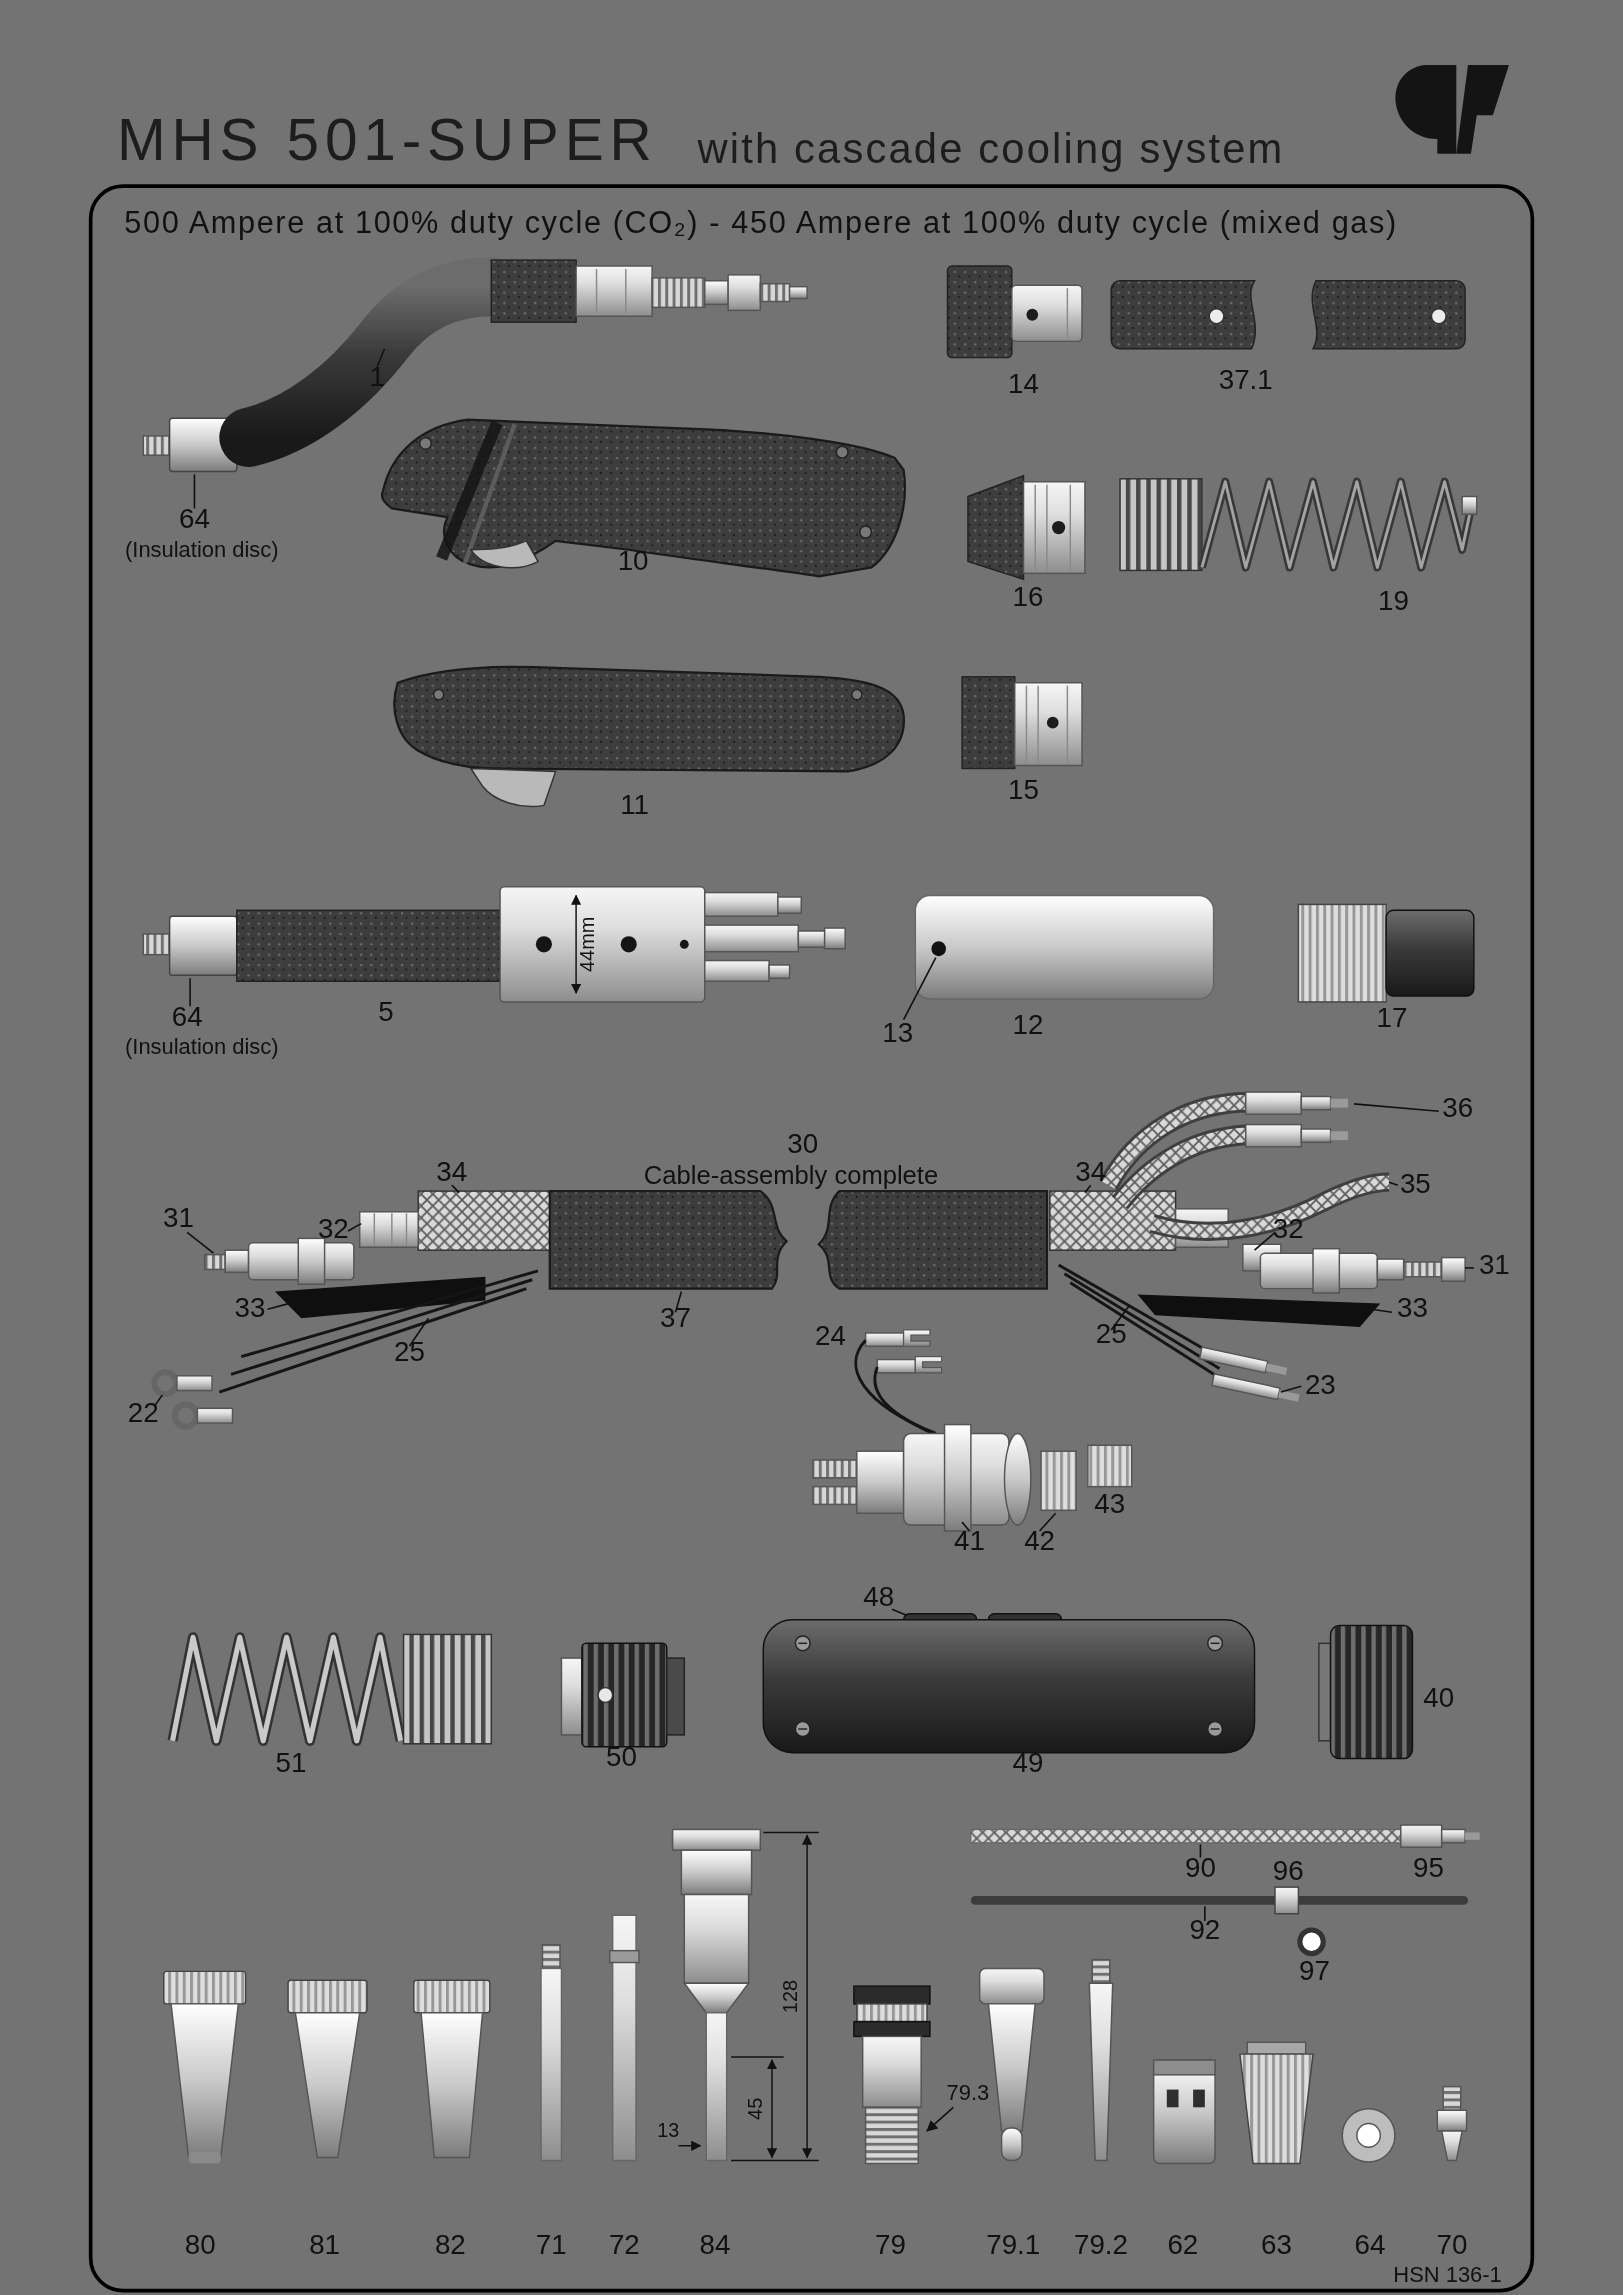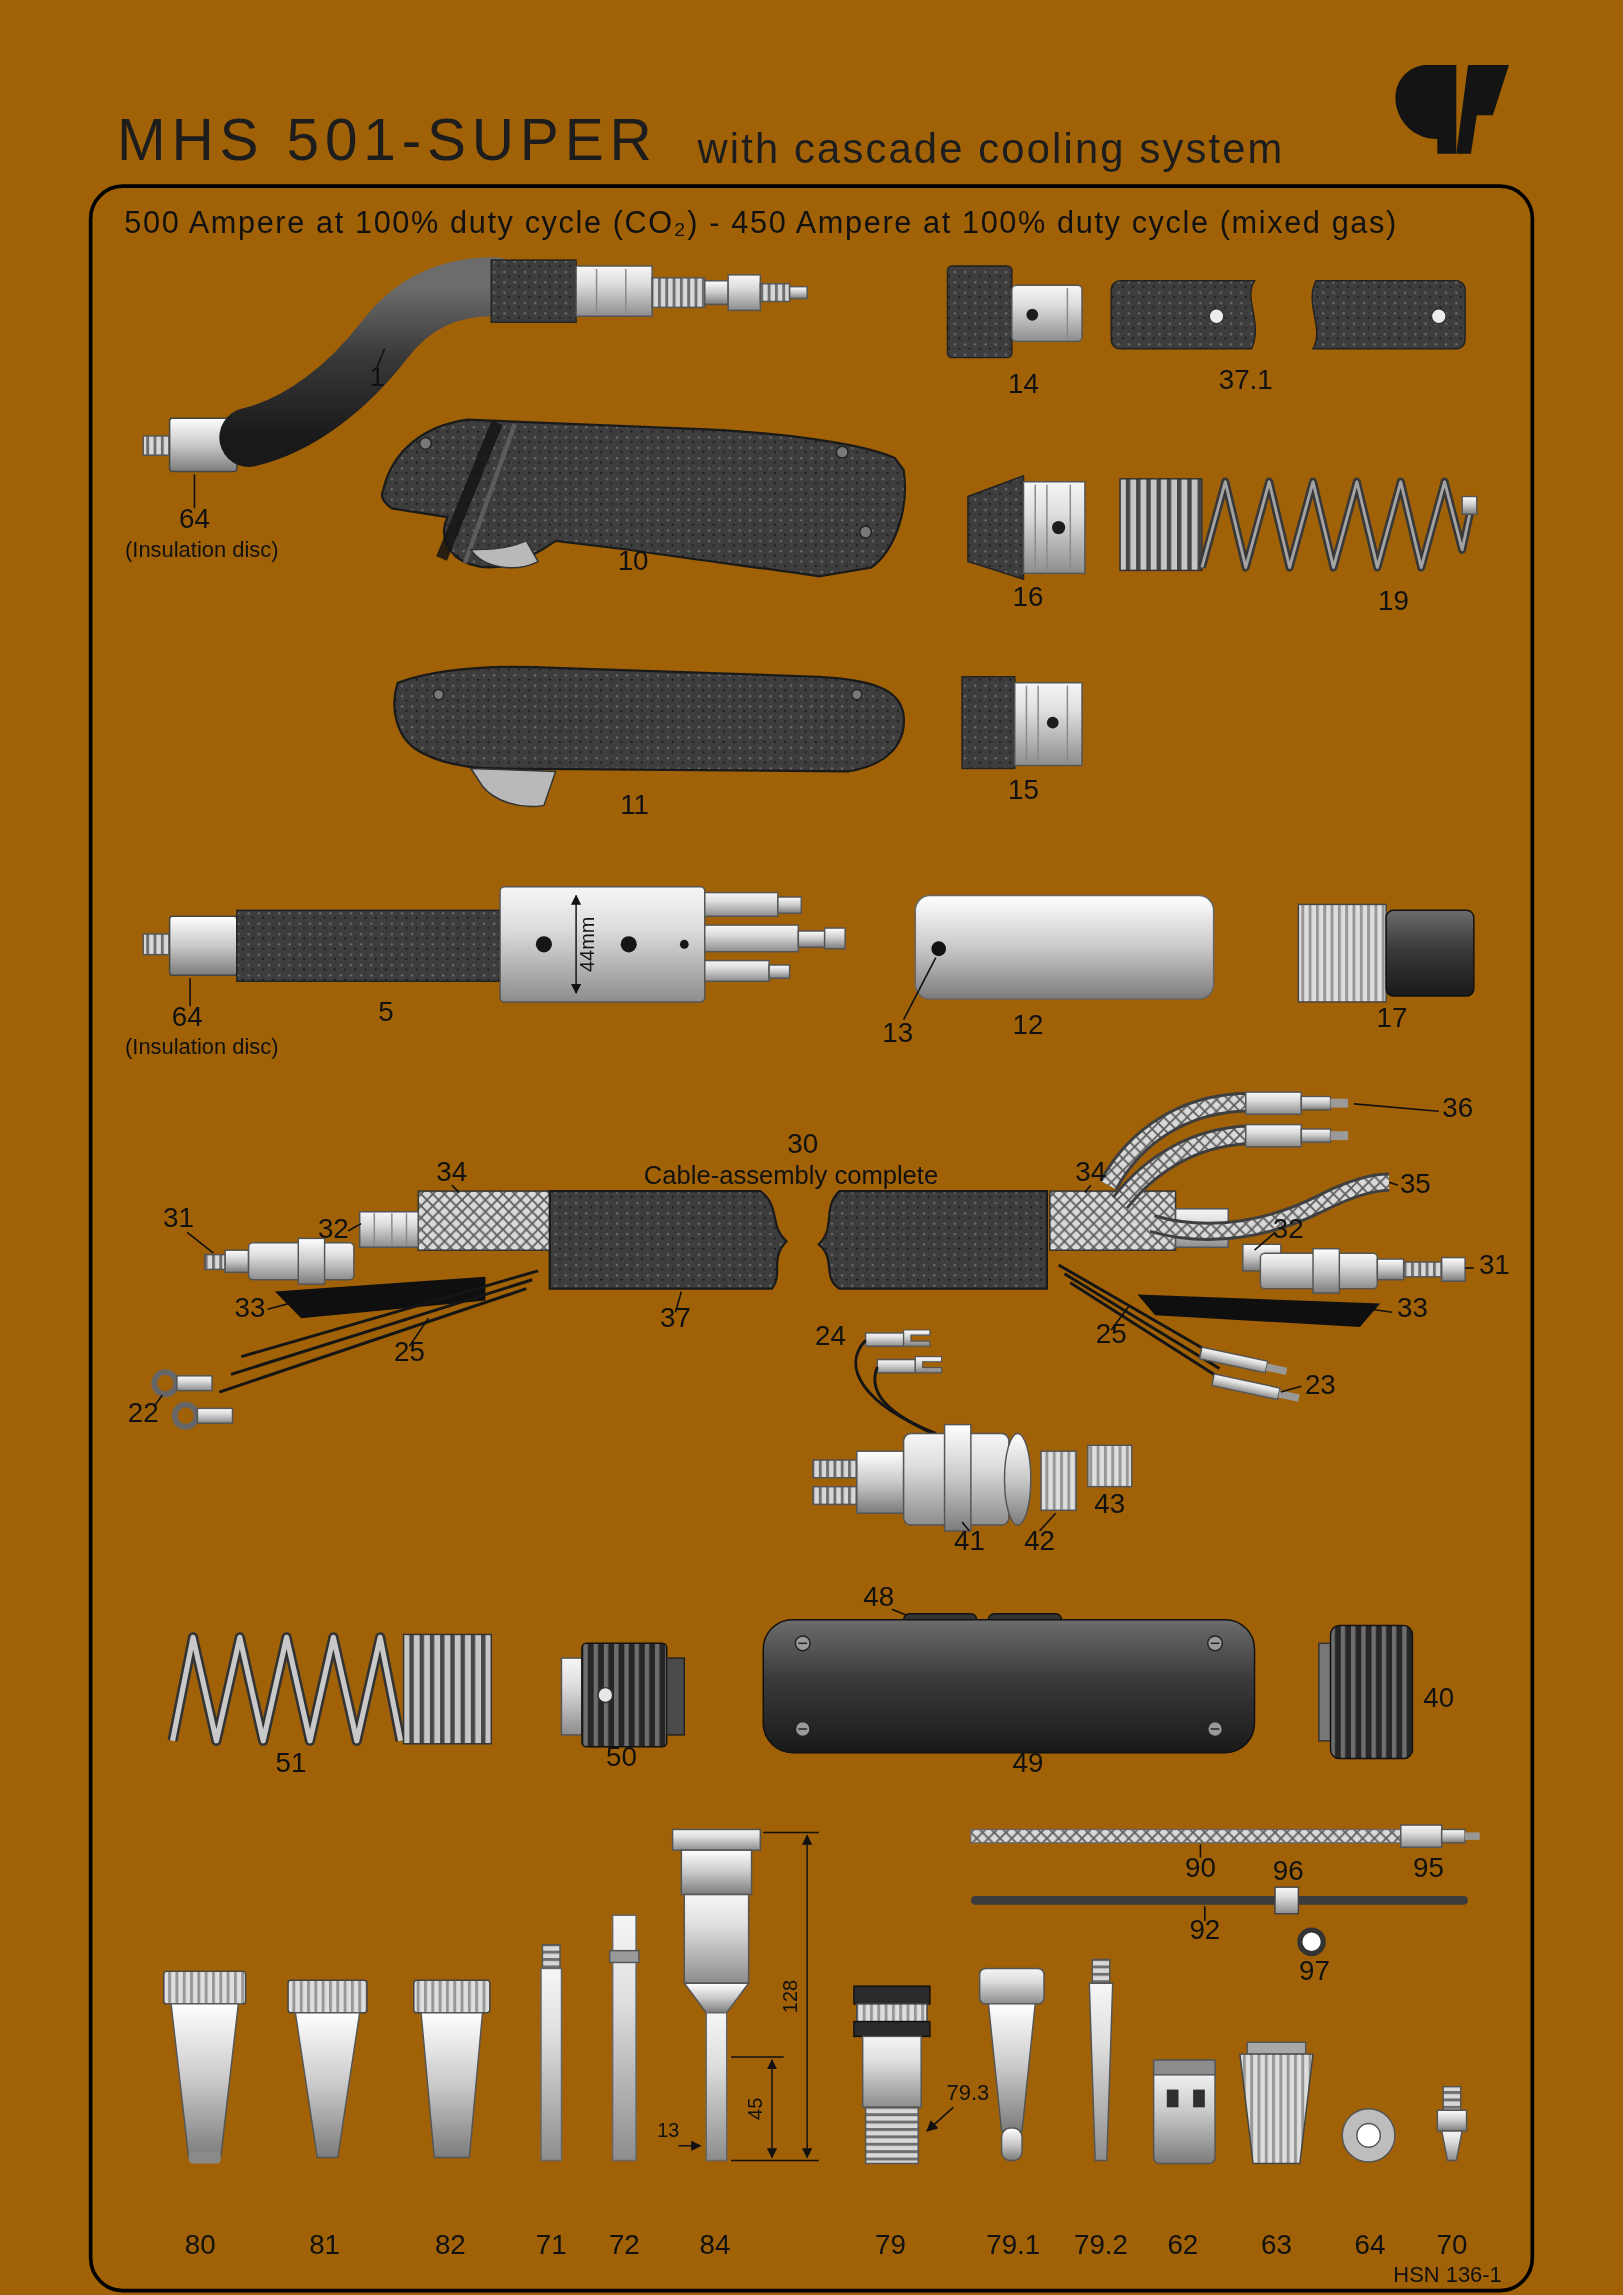"MHS 501-SUPER" .page { background: #a16207 -> #737373 }
